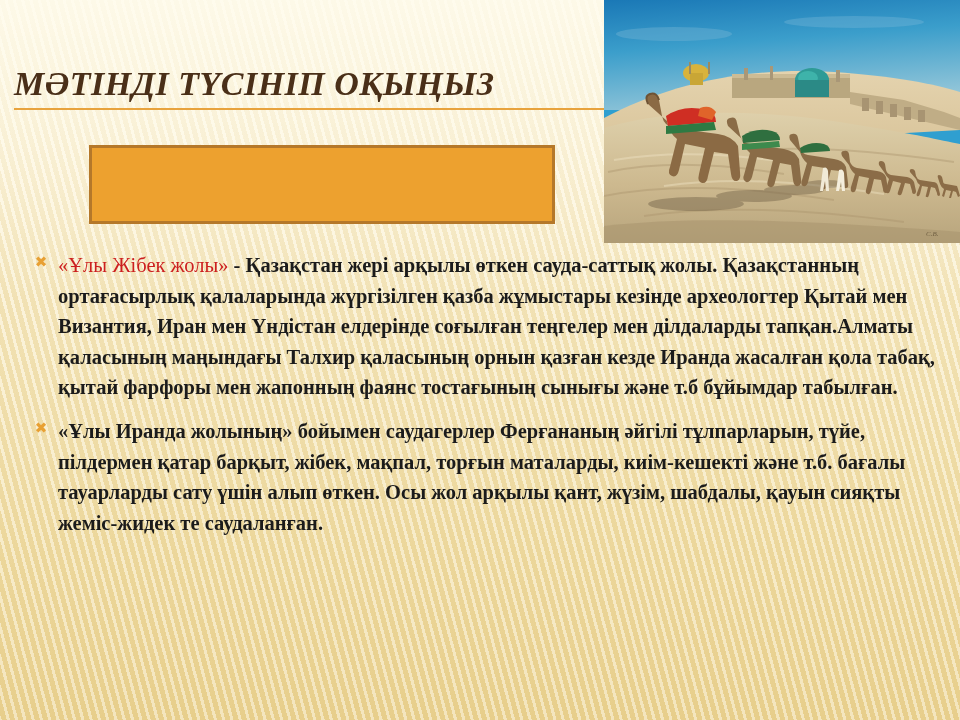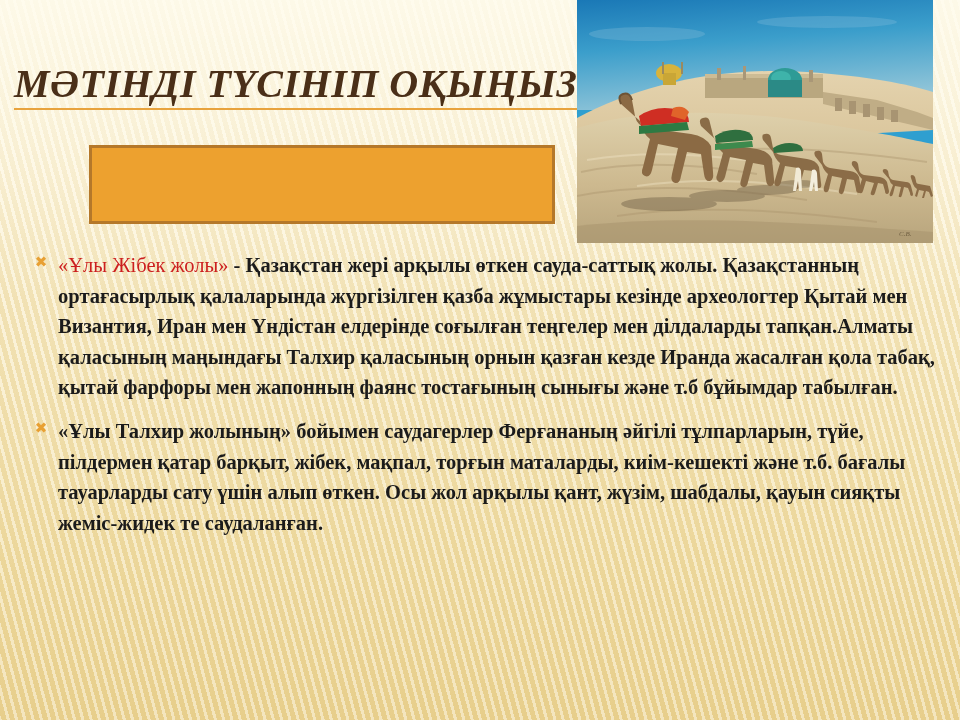"МӘТІНДІ ТҮСІНІП ОҚЫҢЫЗ" #page-title { font-size: 40px -> 34px }
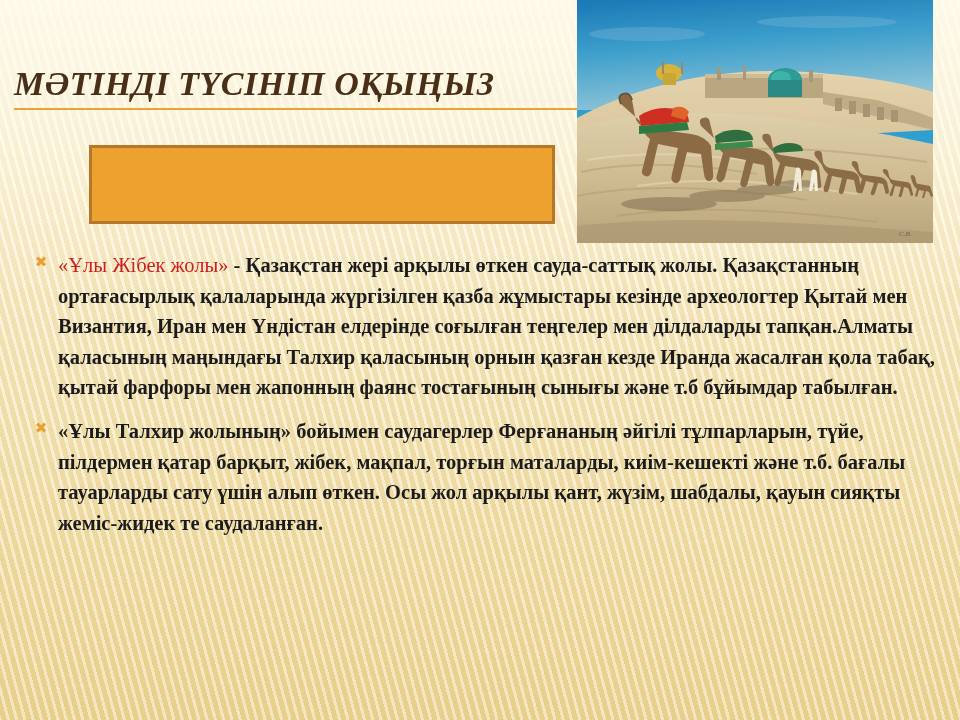"C.B." #caravan-image { left: 577px -> 604px }
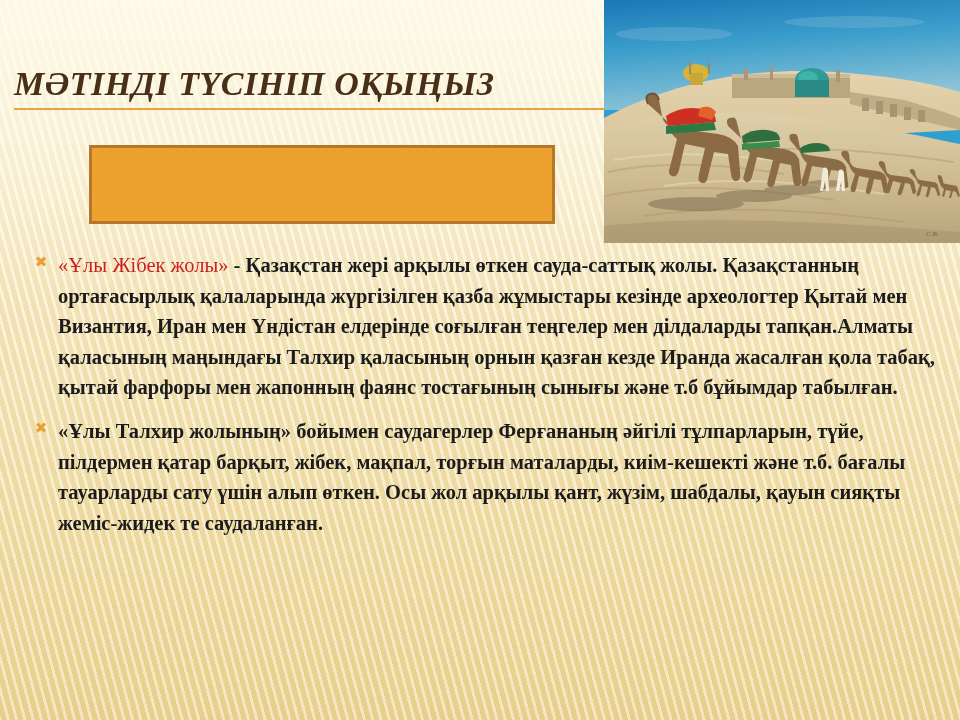"«Ұлы Талхир жолының»" span.lead-black { text: Талхир -> Иранда }
